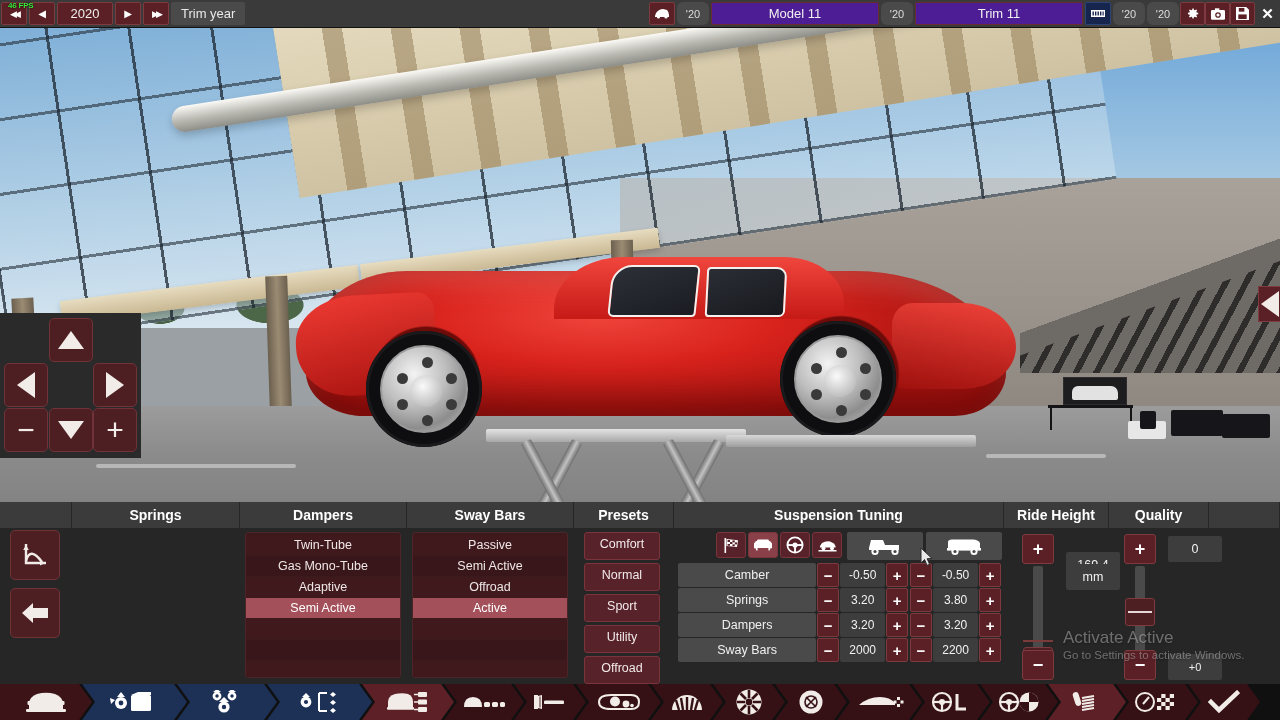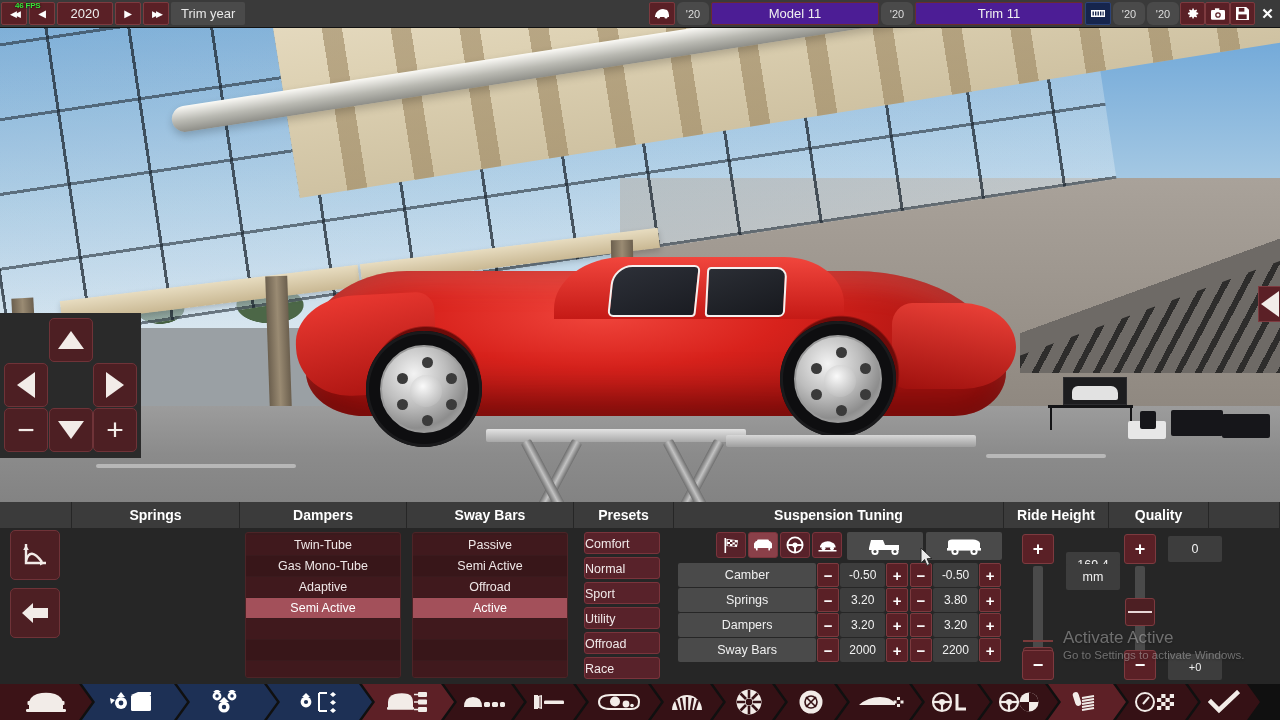"46 FPS" .fps { left: 15px -> 8px }
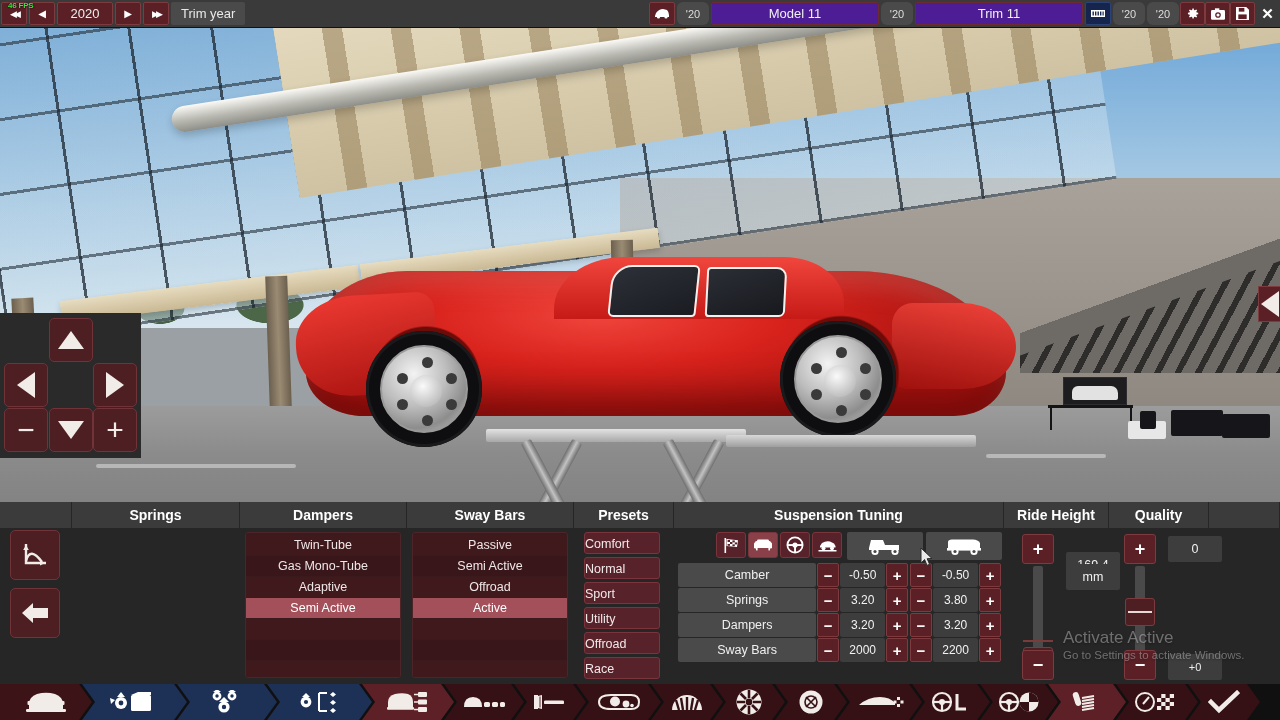"Comfort" .preset-btn { height: 22px -> 28px; text-align: none -> center }
